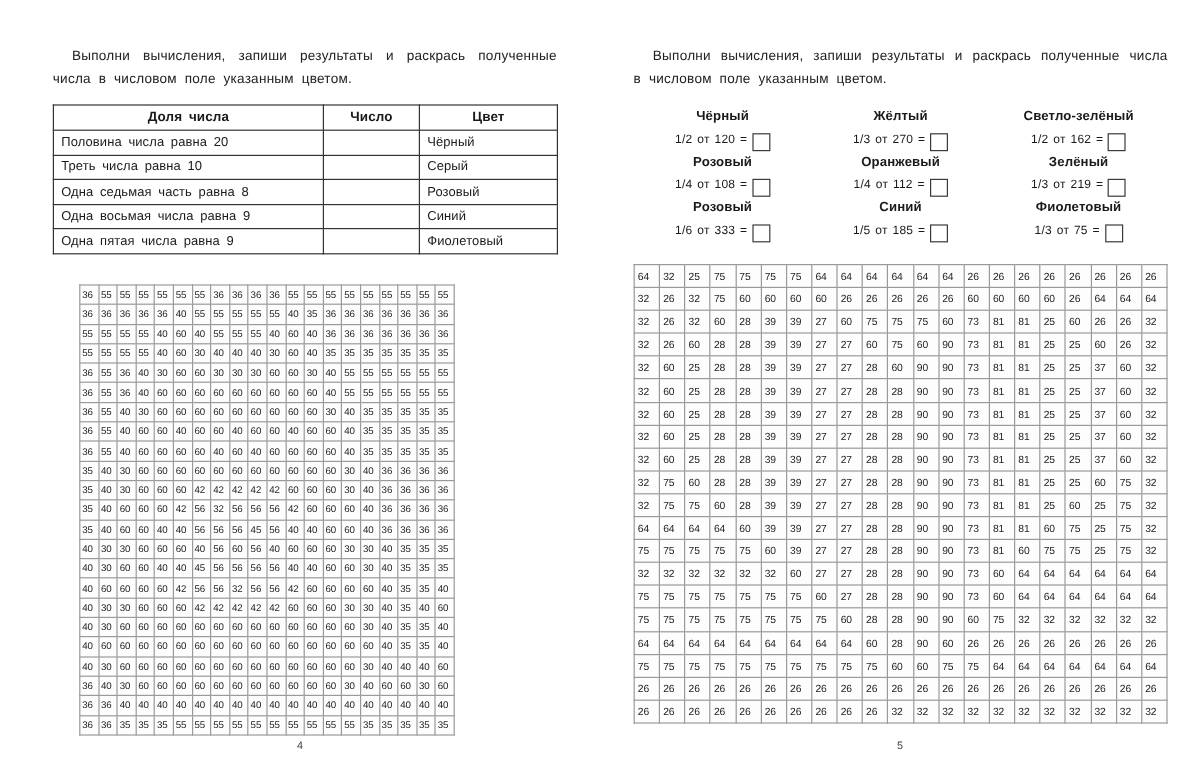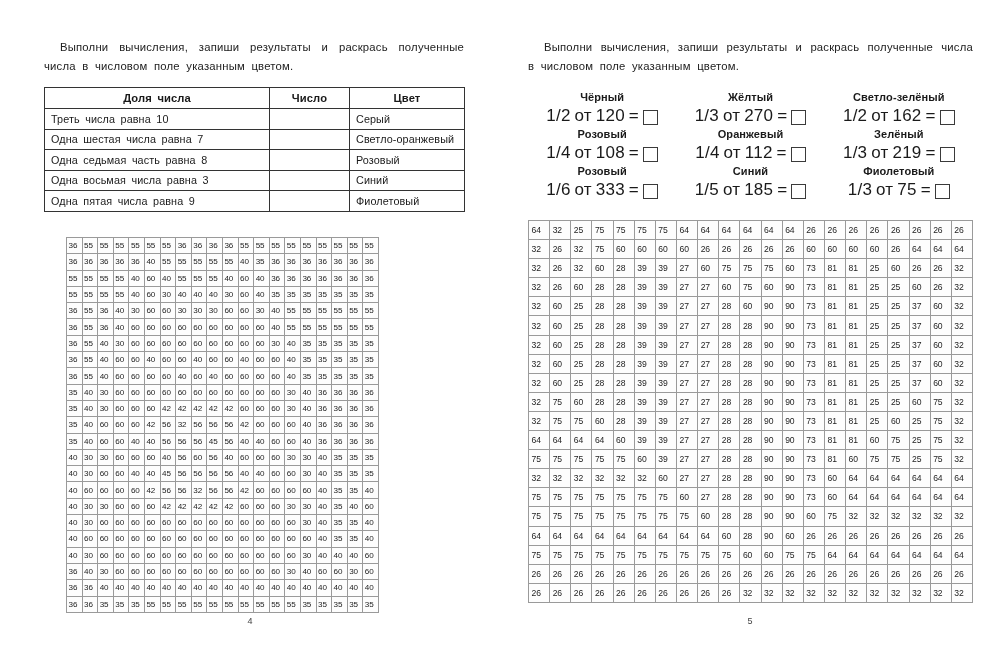"Половина числа равна 20" tr { html: none -> <tr> <td>Половина числа равна 20</td> <td></td> <td>Чёрный</td> </tr> }
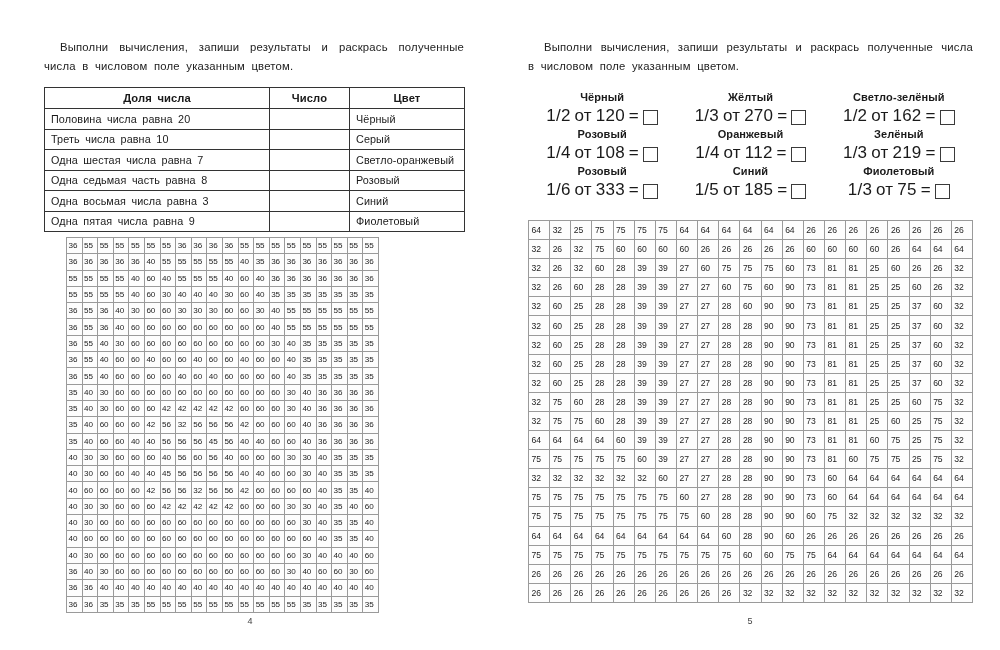"1/2" .ex-expr { font-size: 17px -> 10px }
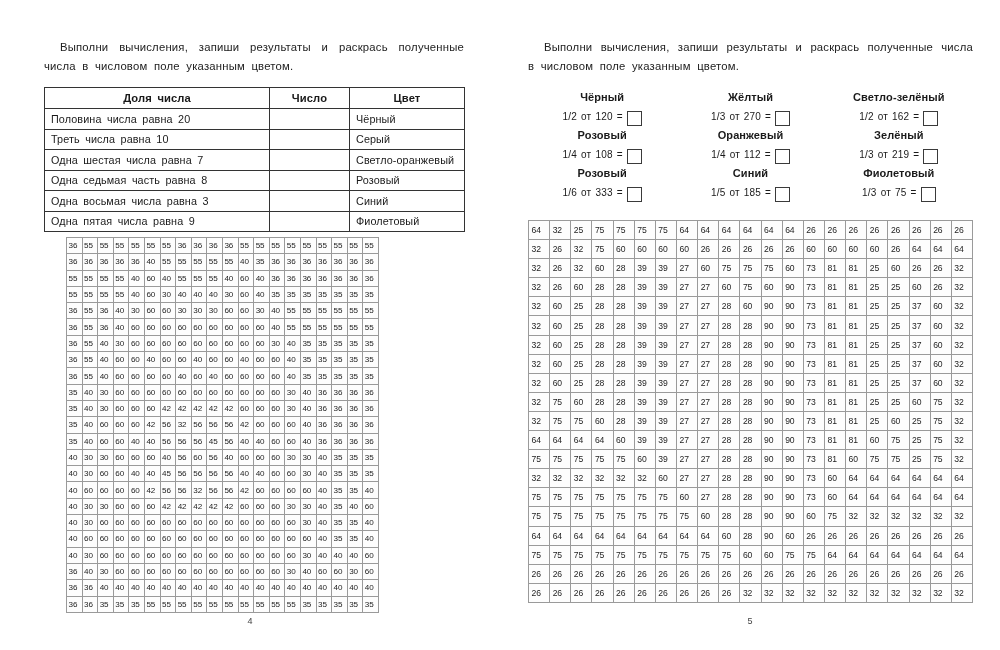"Одна шестая числа равна 7" tr { html: <tr> <td>Одна шестая числа равна 7</td> <td></td> <td>Светло-оранжевый</td> </tr> -> none }
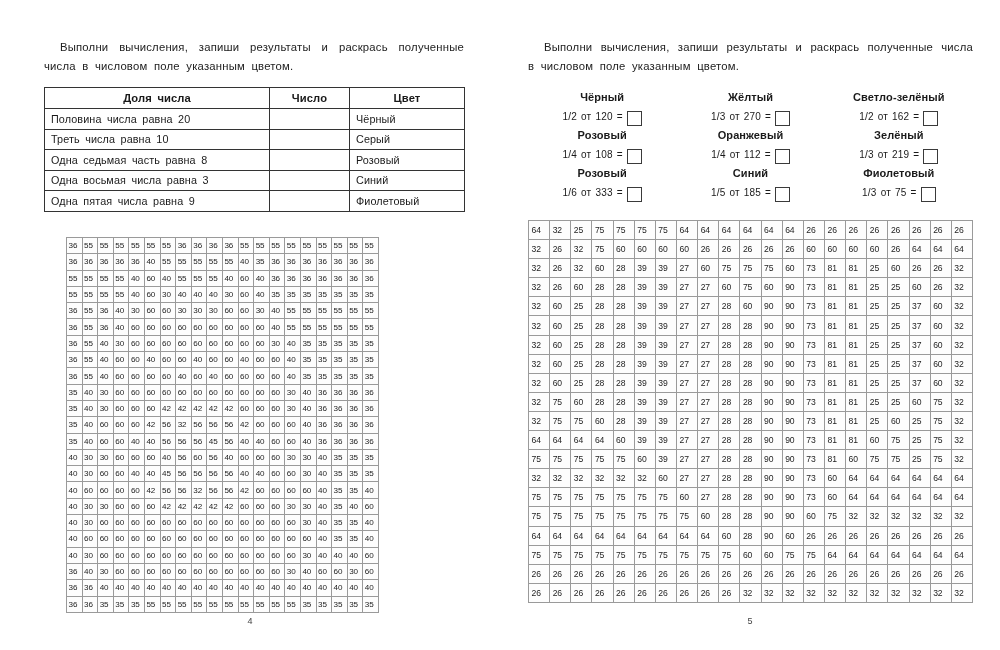"Одна восьмая числа равна 3" td.dolya { text: 3 -> 9 }
